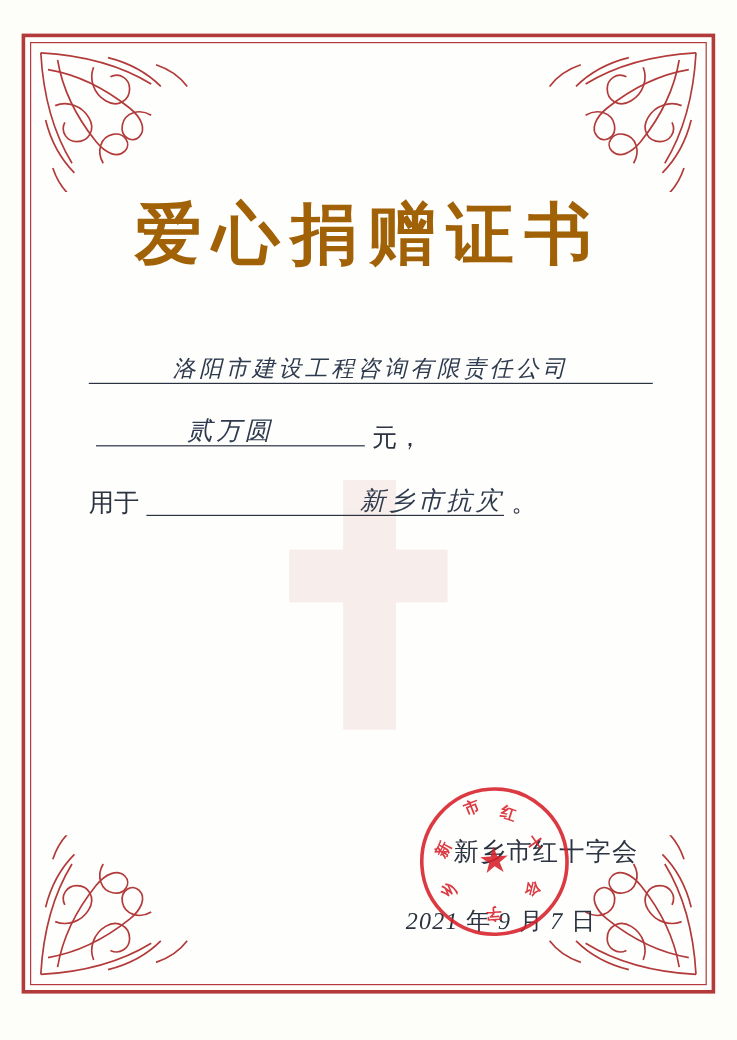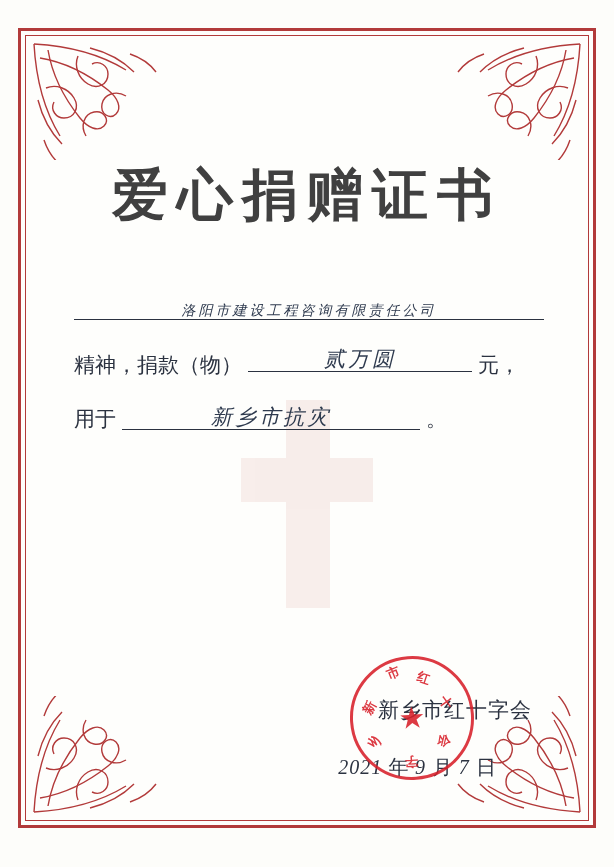"爱心捐赠证书" .title { color: #404040 -> #a16207 }
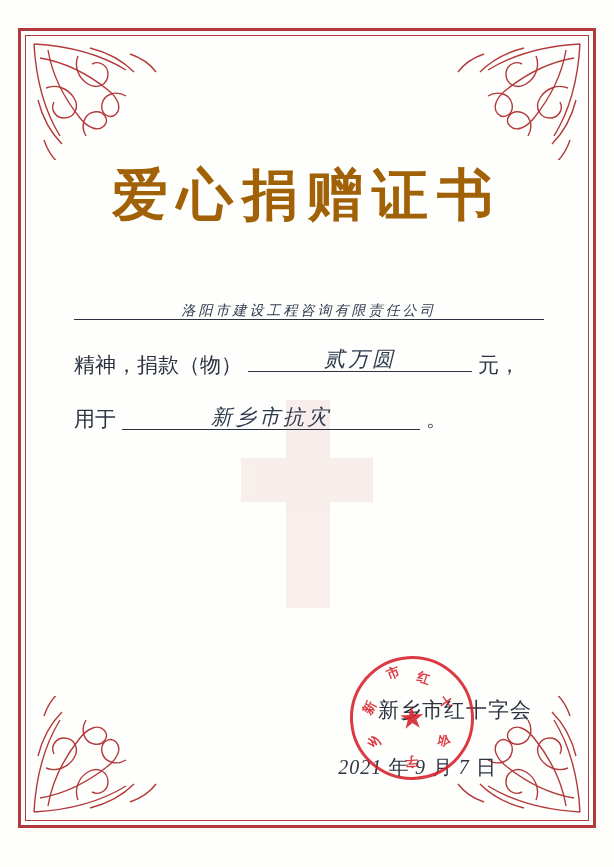"洛阳市建设工程咨询有限责任公司" .org-line { font-size: 14px -> 19px }
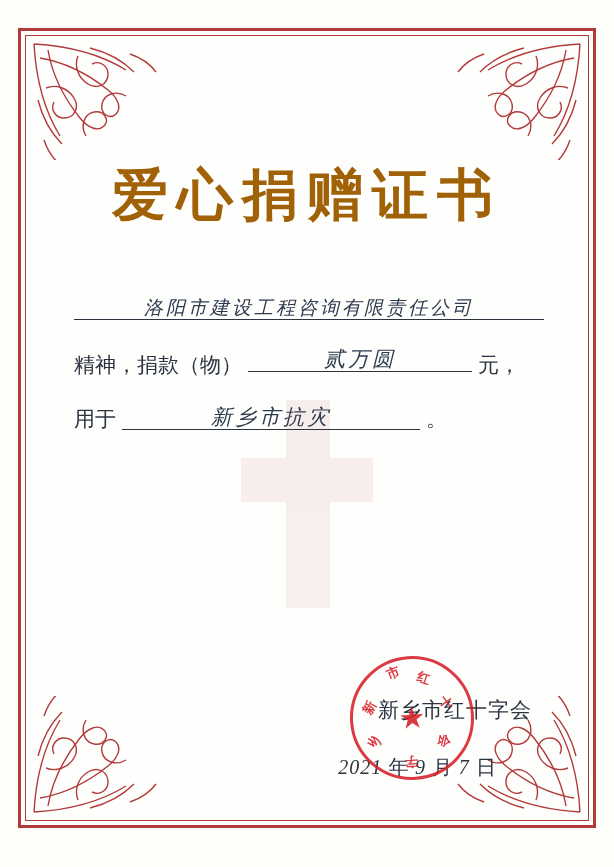"精神，捐款（物）" span.seg { html: <span>精神，捐款（物）</span> -> none }
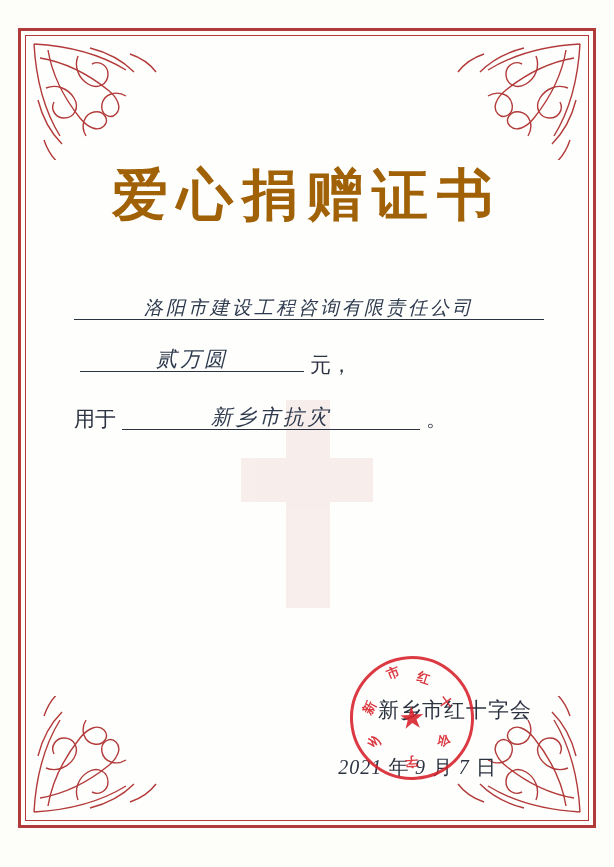"新乡市抗灾" .blank-purpose { text-align: none -> right }
